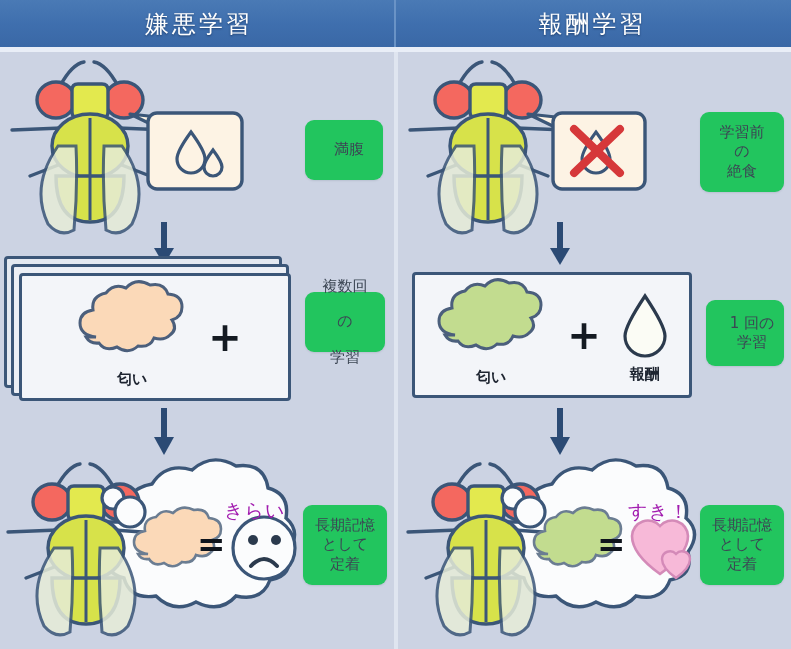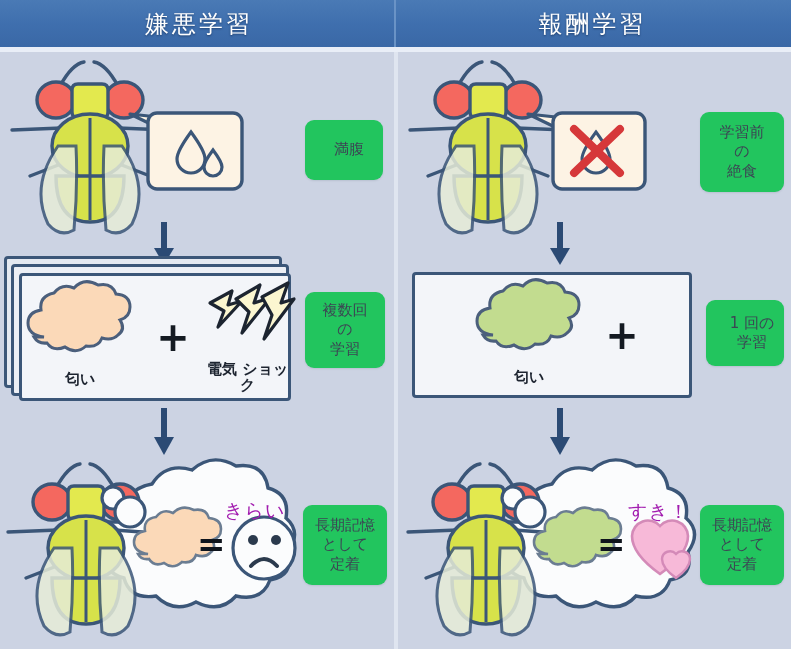"複数回" div.note { gap: none -> 16px; height: 76px -> 60px }
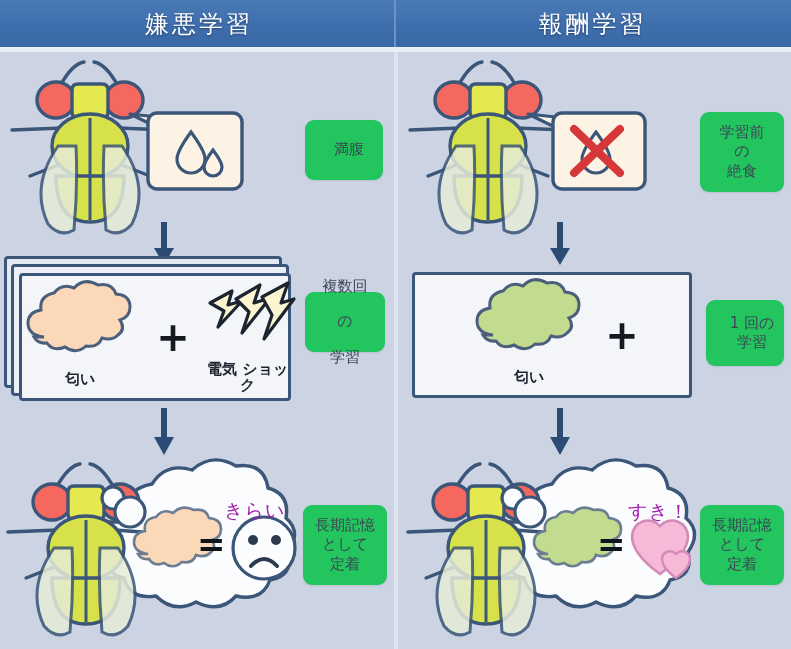"電気 ショック" div.card-item { html: <div> <svg> <g> <path></path> <path></path> <path></path> </g> </svg> <div> <span>電気</span> <span>ショック</span> </div> </div> -> none }
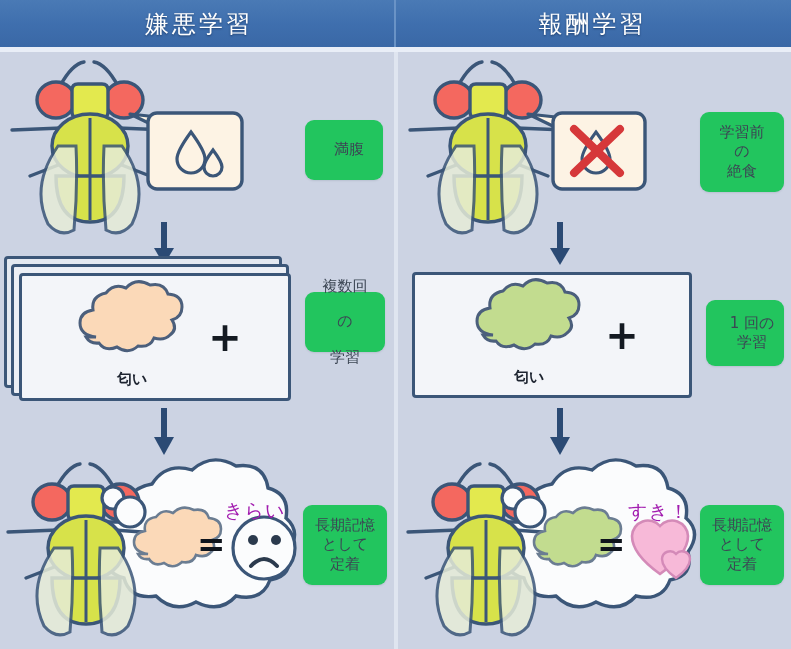"報酬" div.card-item { html: none -> <div> <svg> <path></path> </svg> <div>報酬</div> </div> }
